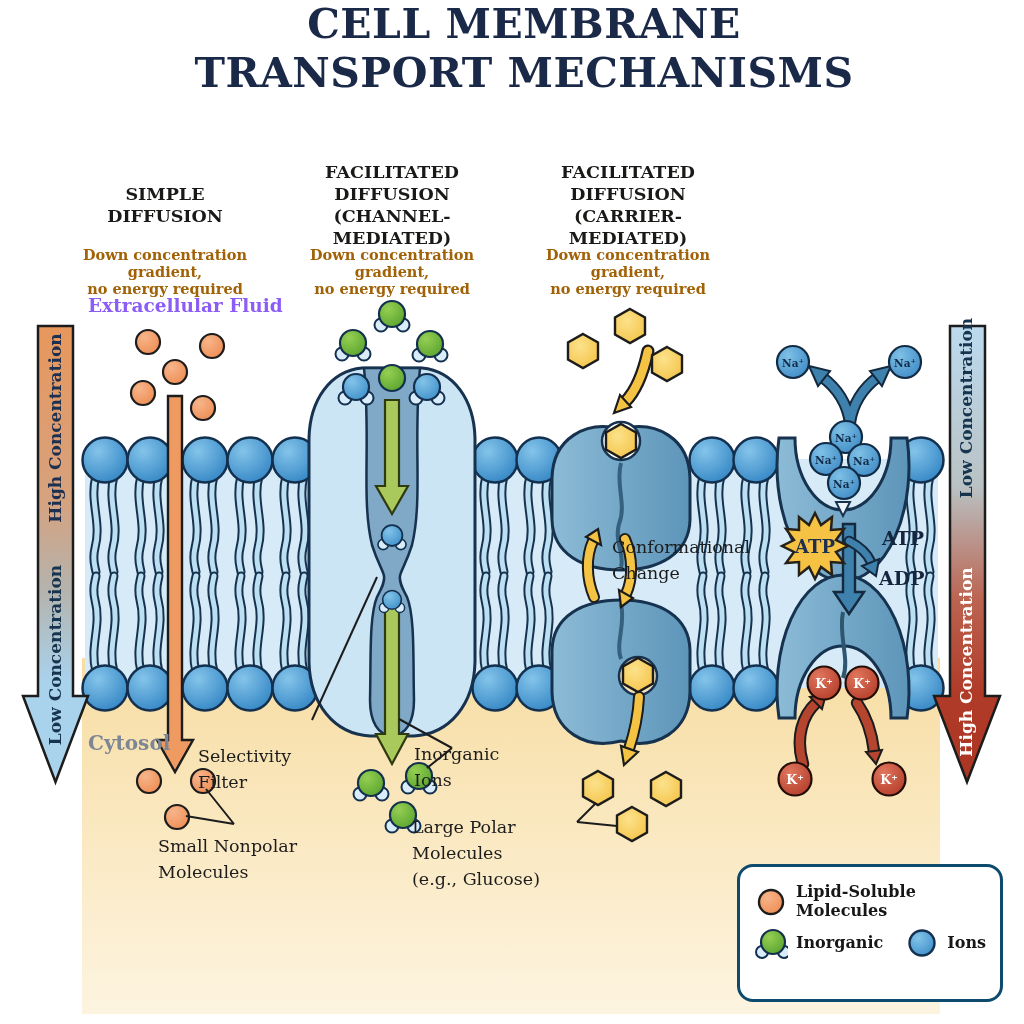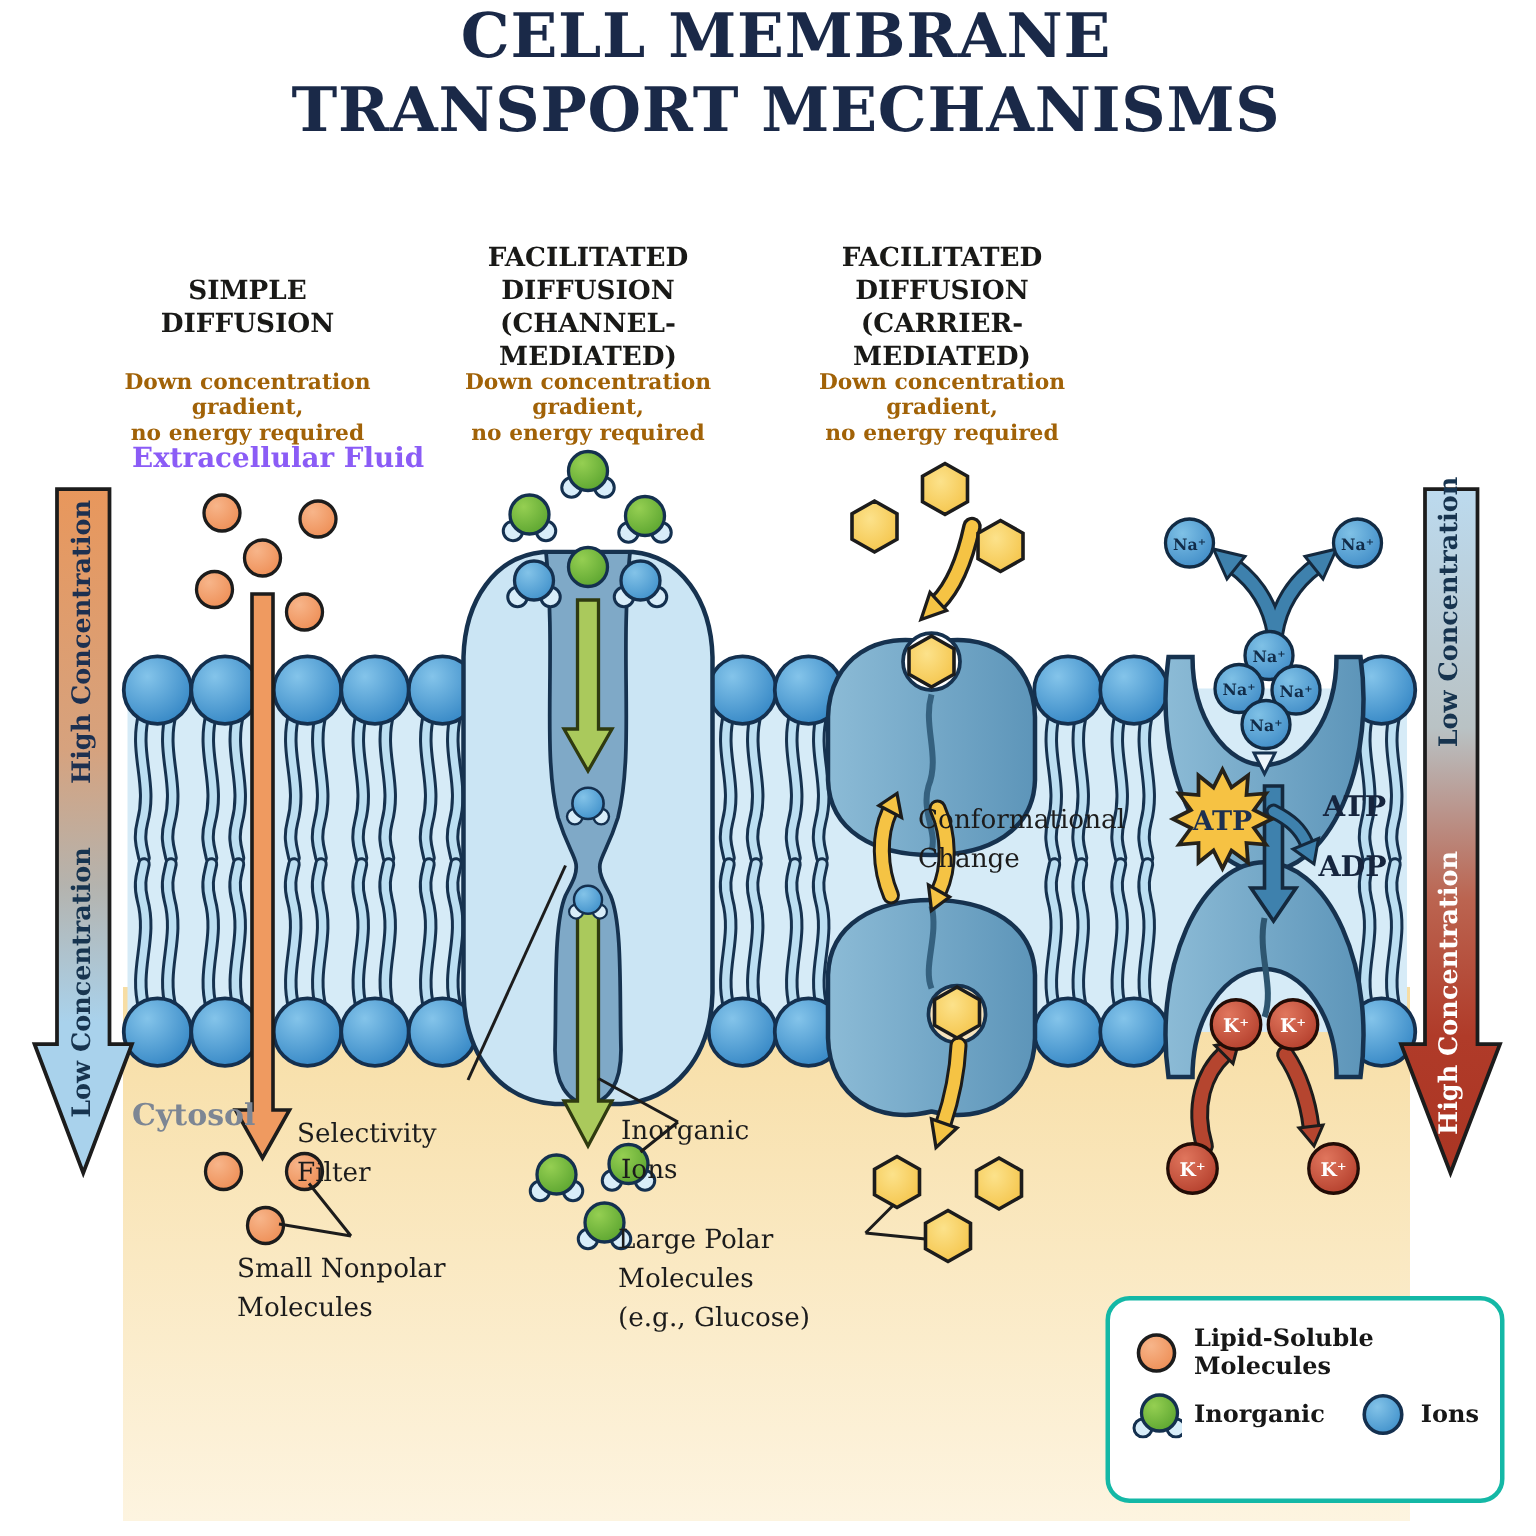"Lipid-Soluble Molecules" .legend { border: 3px solid #14b8a6 -> 3px solid #0c4a6e }
